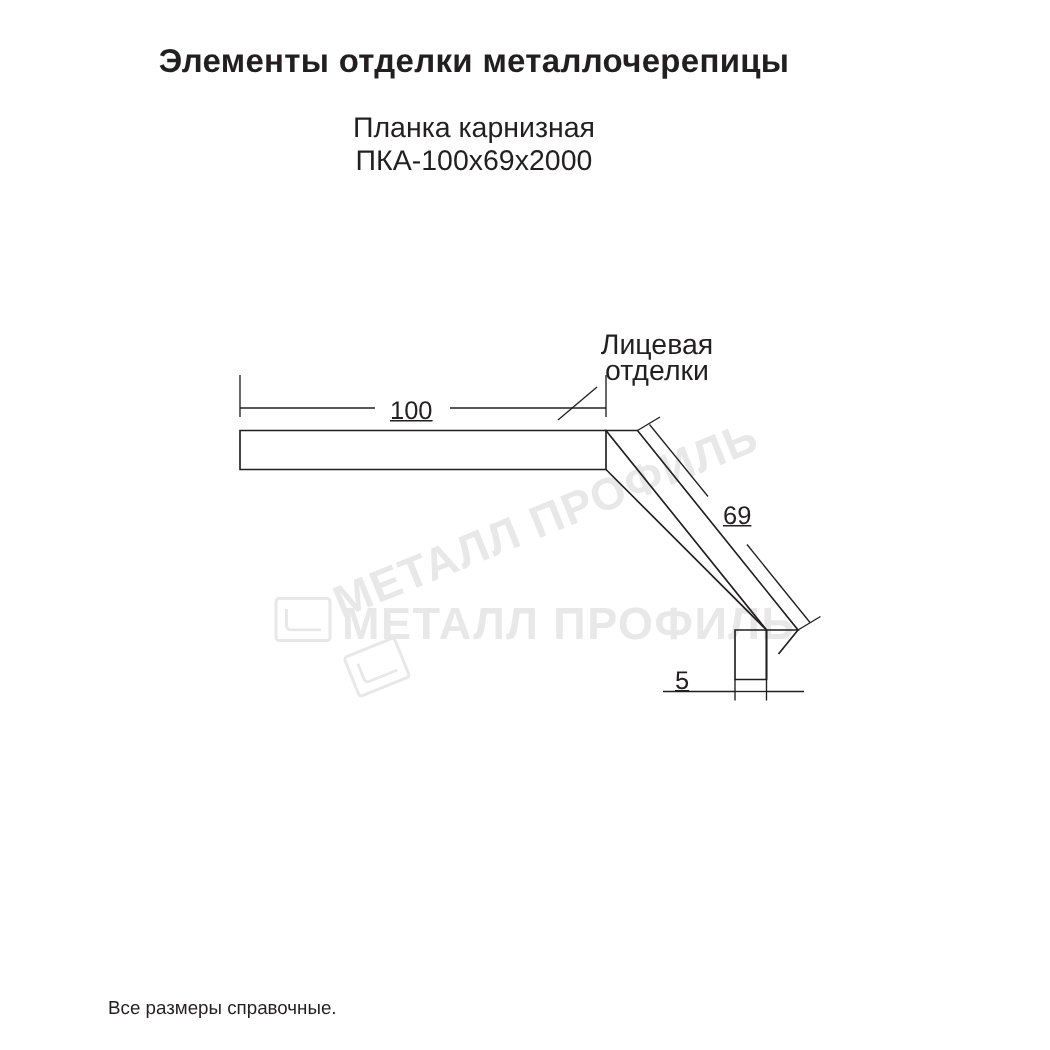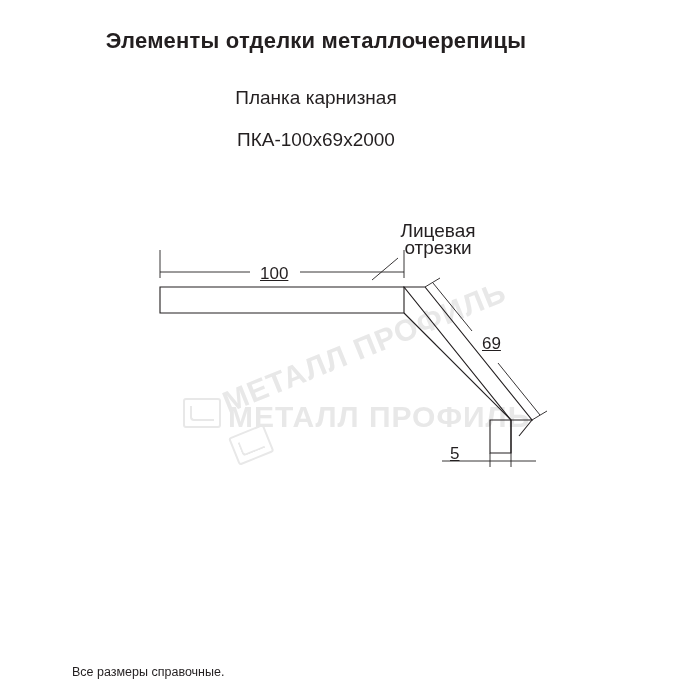"Планка карнизная" .sub-title { margin-top: 33px -> 21px }
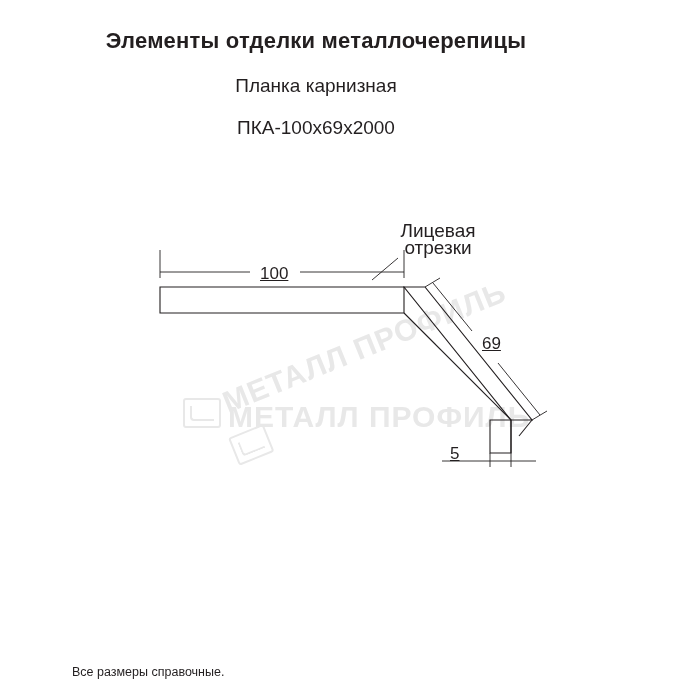"ПКА-100x69x2000" .code-title { margin-top: 20px -> 0 }
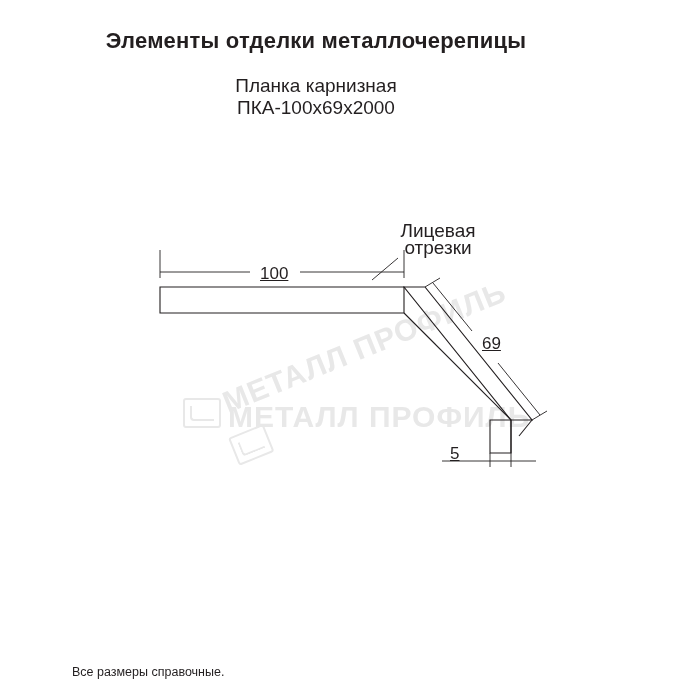"отрезки" span { text: отрезки -> отделки }
